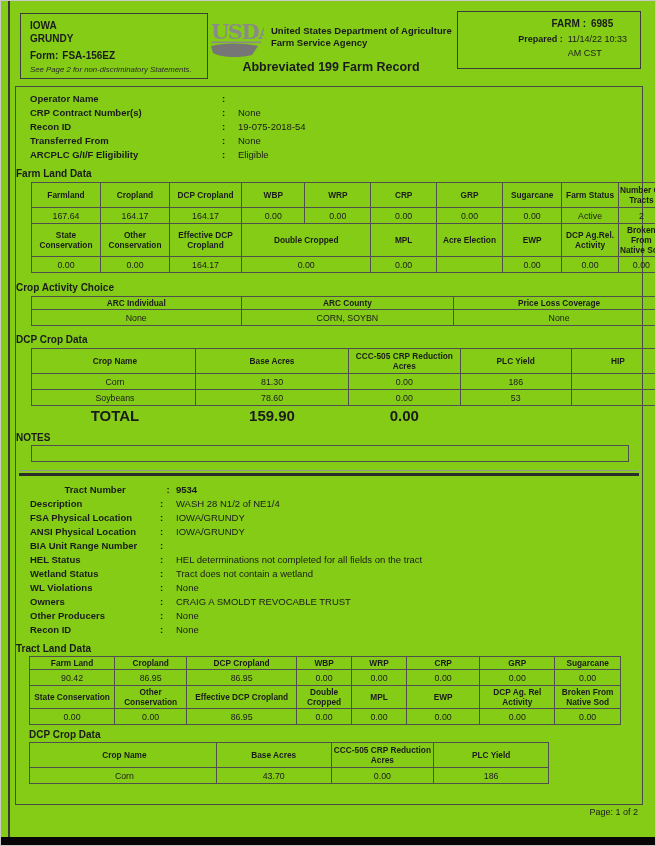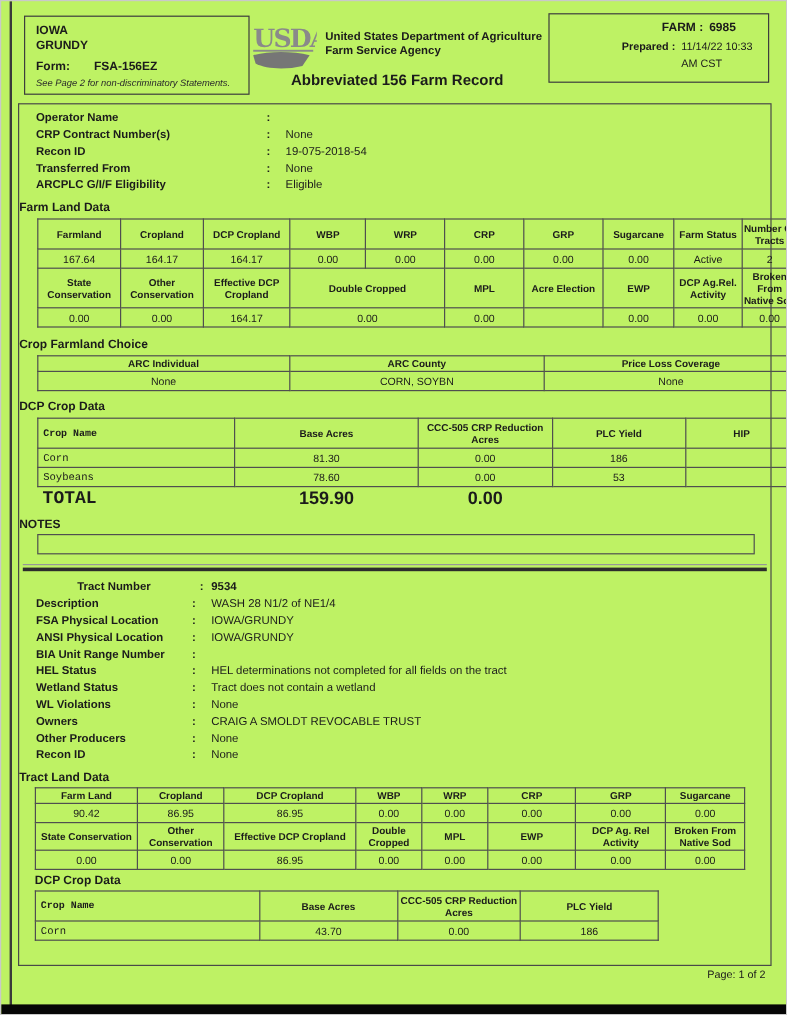"IOWA" .page { background: #bef264 -> #84cc16 }
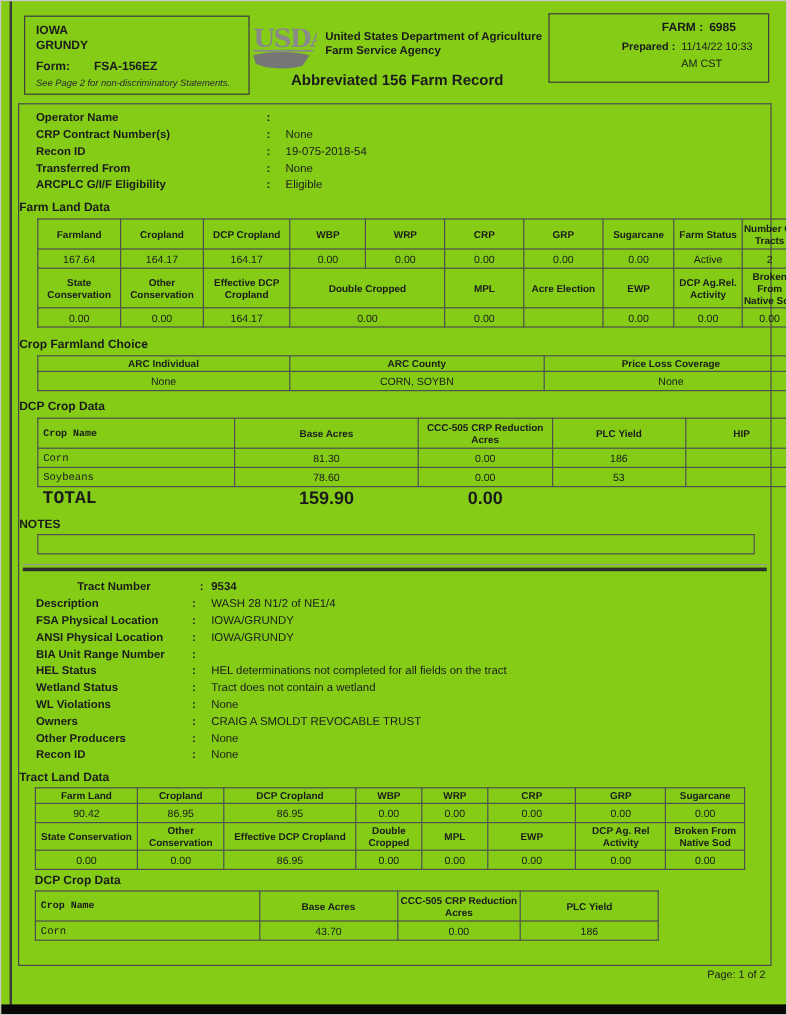"FSA-156EZ" .hdr-left .form-line .fv { margin-left: 20px -> 4px }
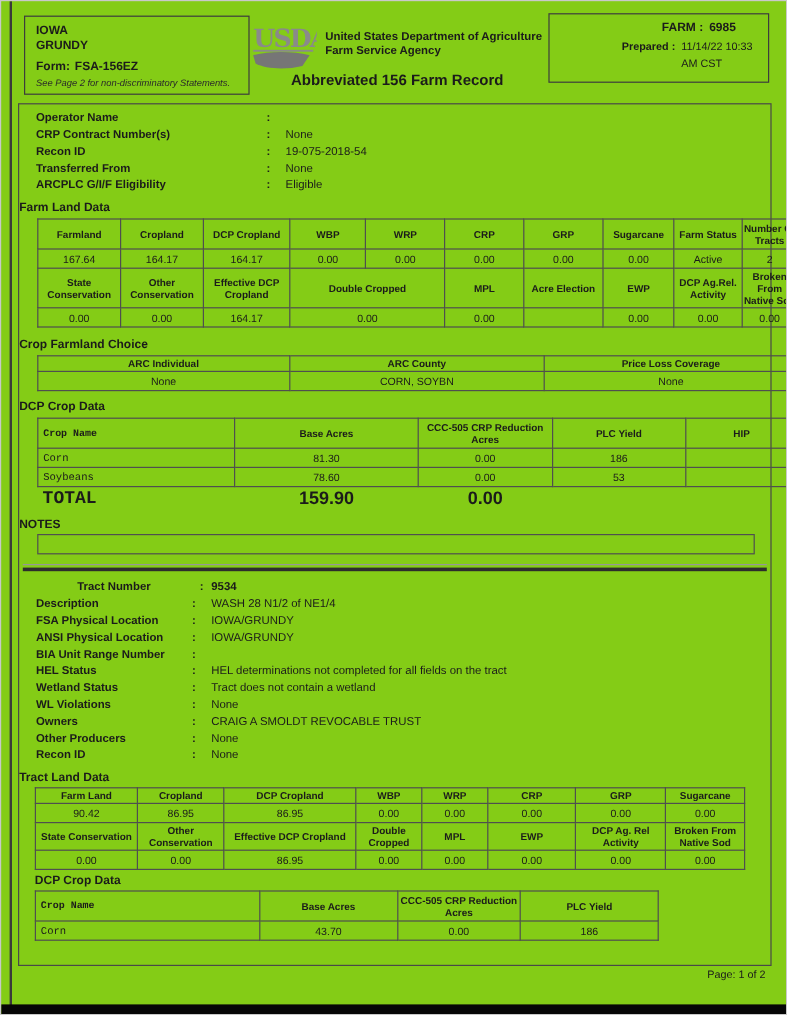"Abbreviated 156 Farm Record" div.doc-title { text: 156 -> 199 }
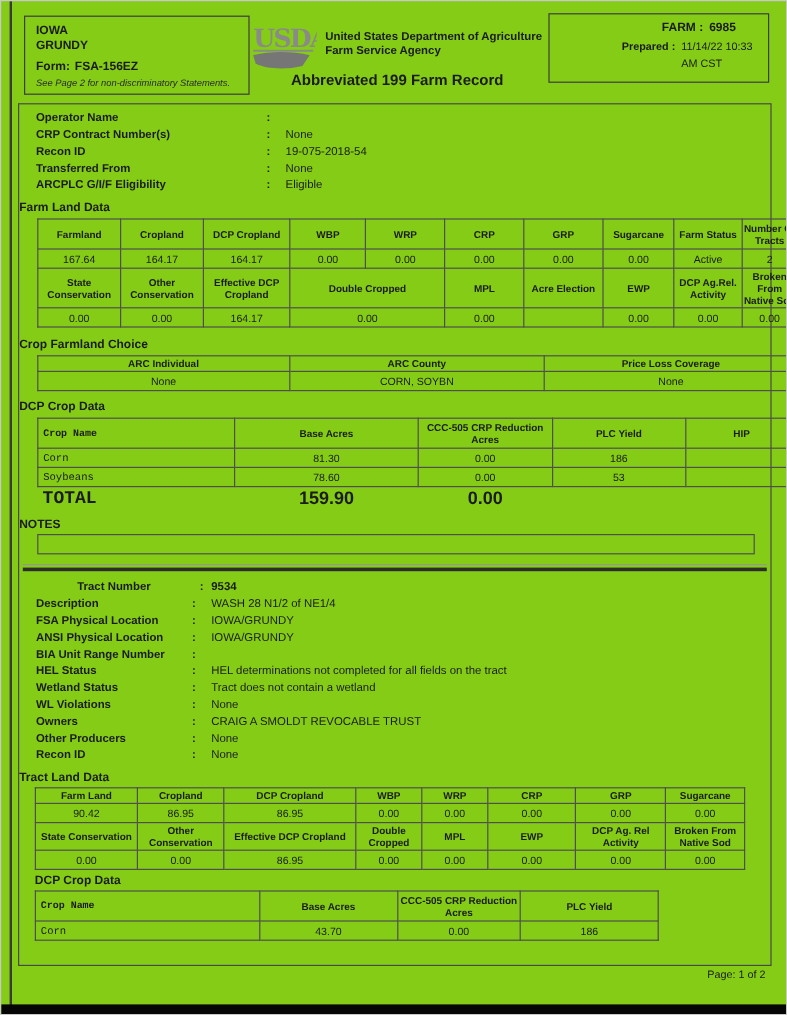"Crop Farmland Choice" div.sec-title { text: Farmland -> Activity }
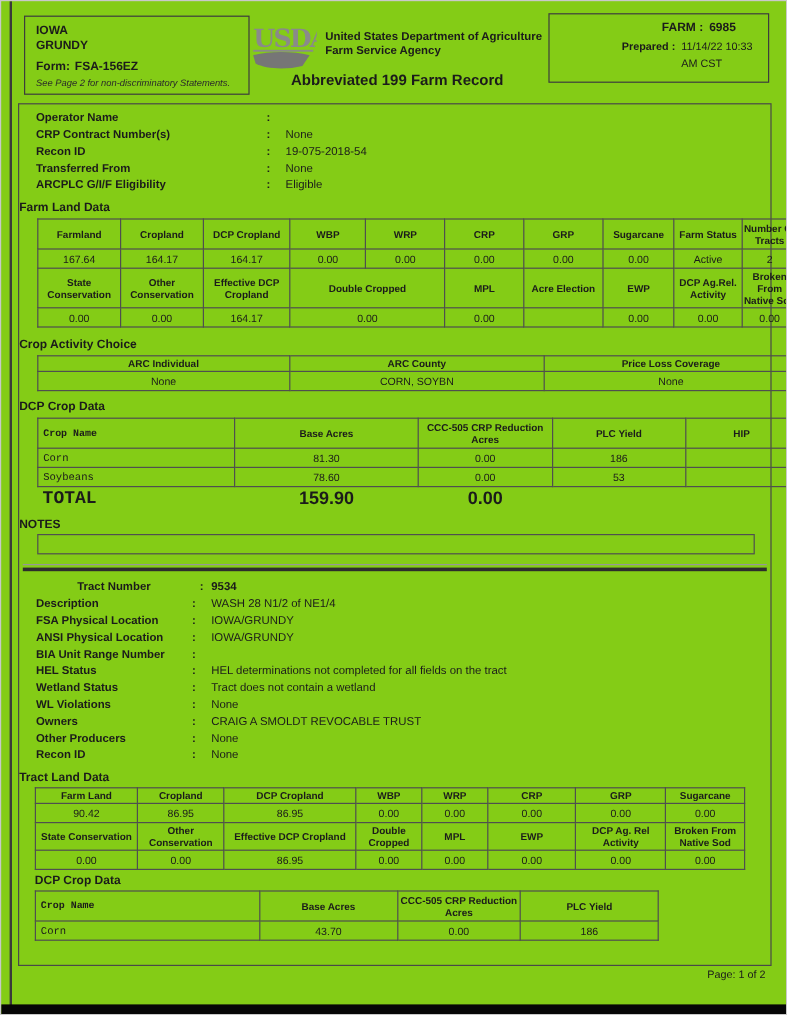"Crop Name" td.lft, th.lft { font-family: Liberation Mono, monospace -> none; text-align: left -> center }
